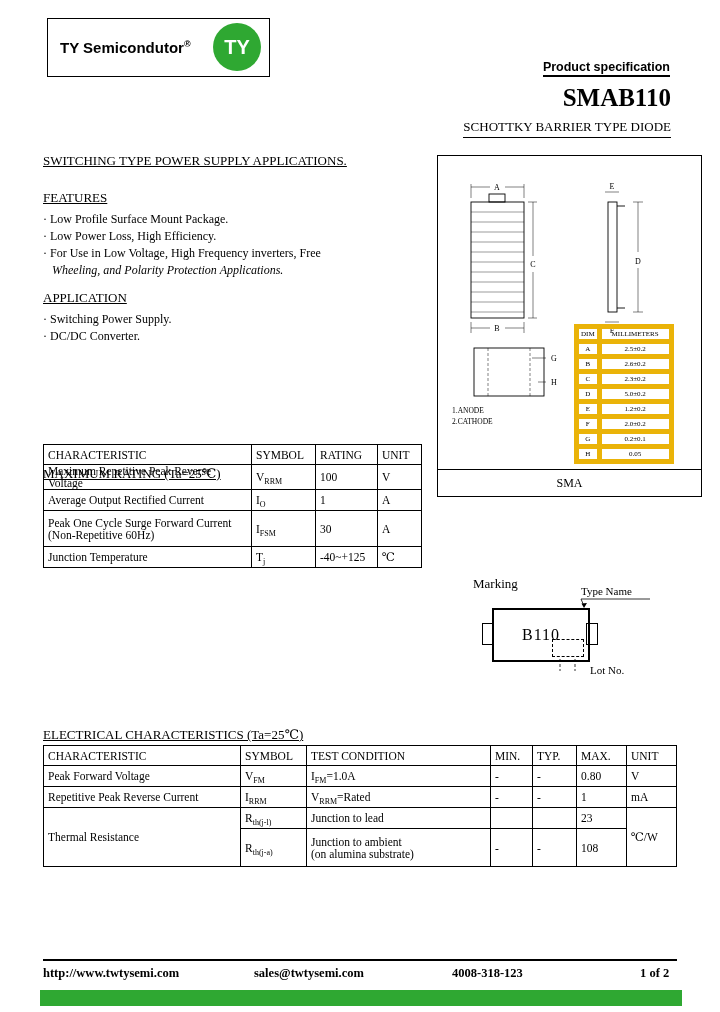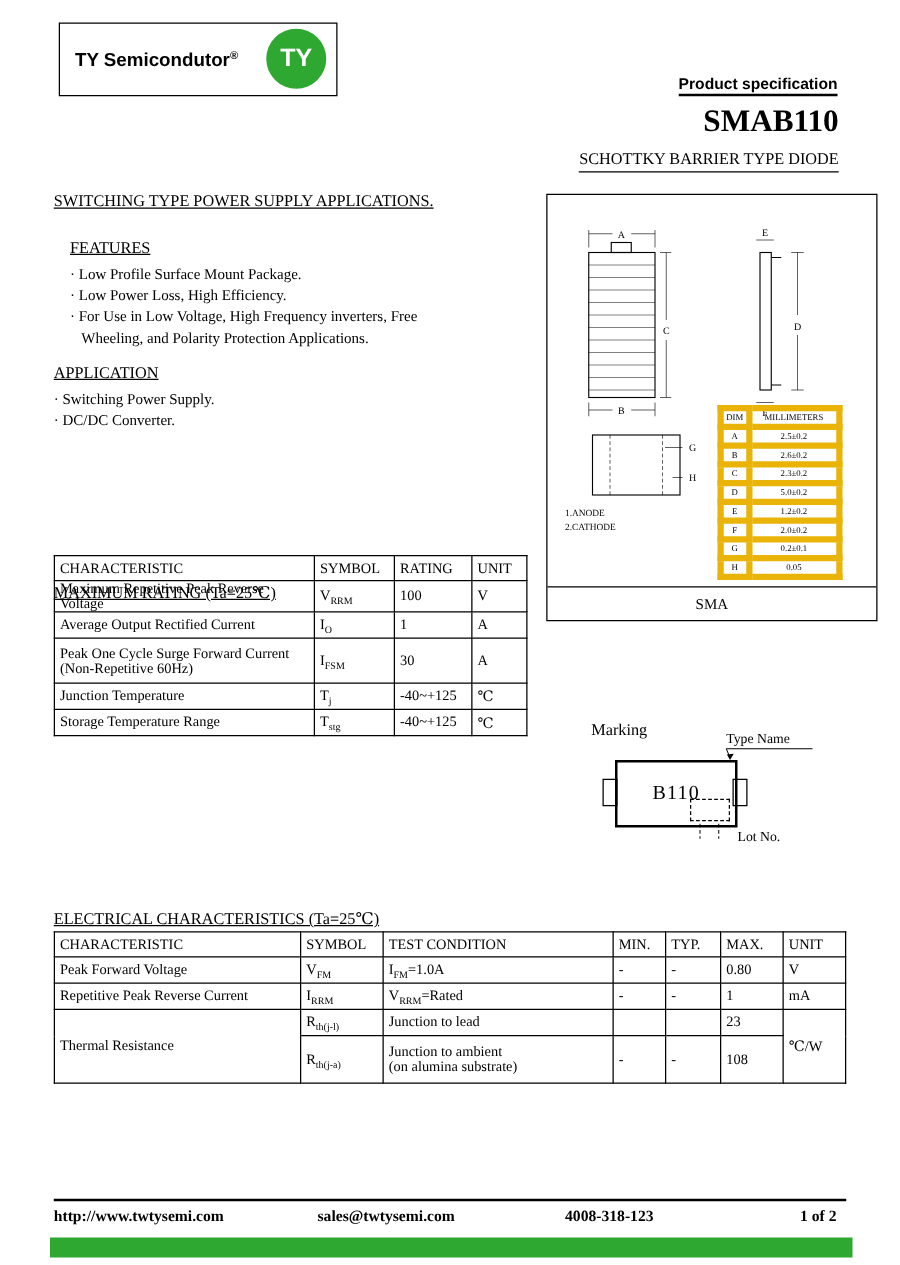"FEATURES" .features { left: 56px -> 43px }
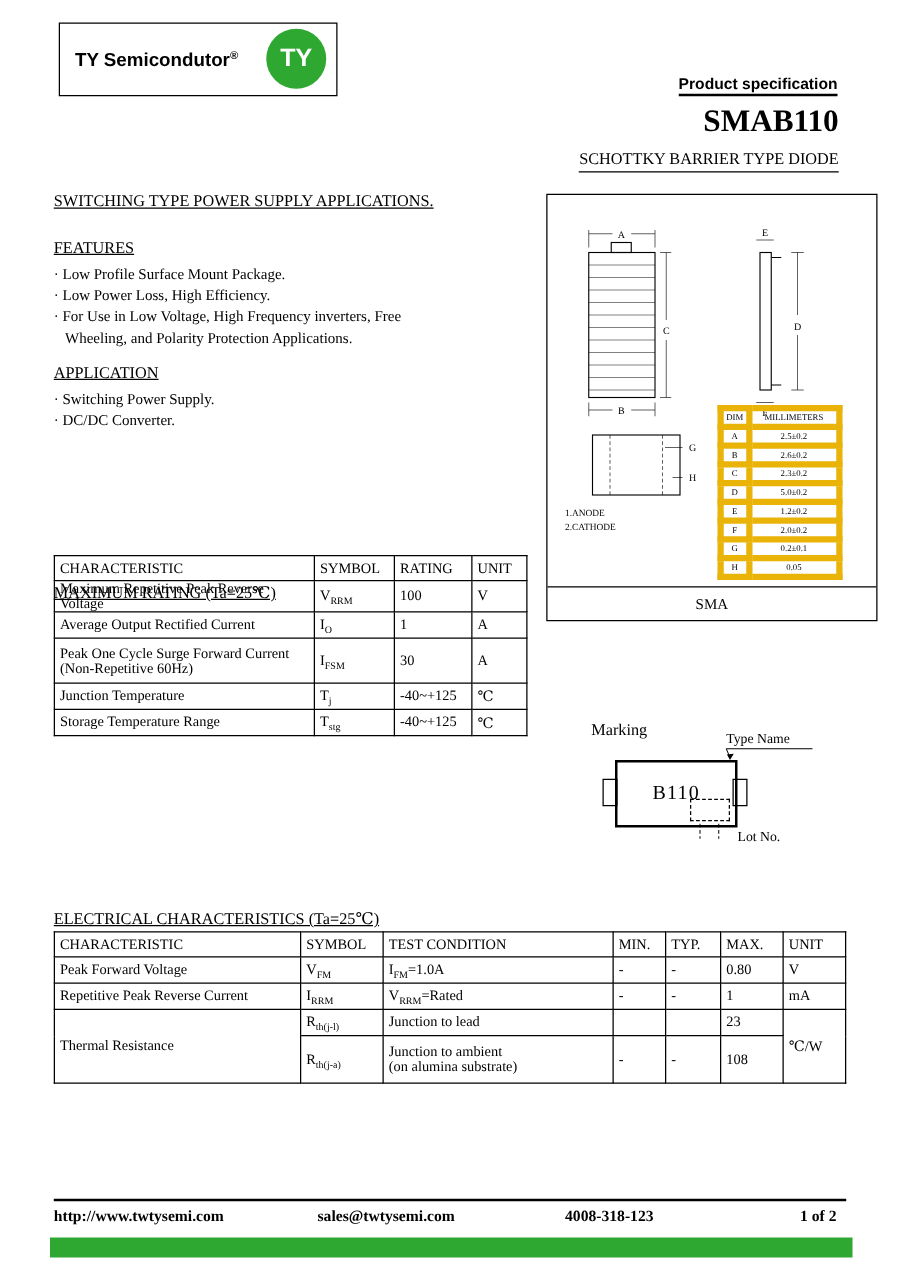"Wheeling, and Polarity Protection" .item.cont { font-style: none -> italic }
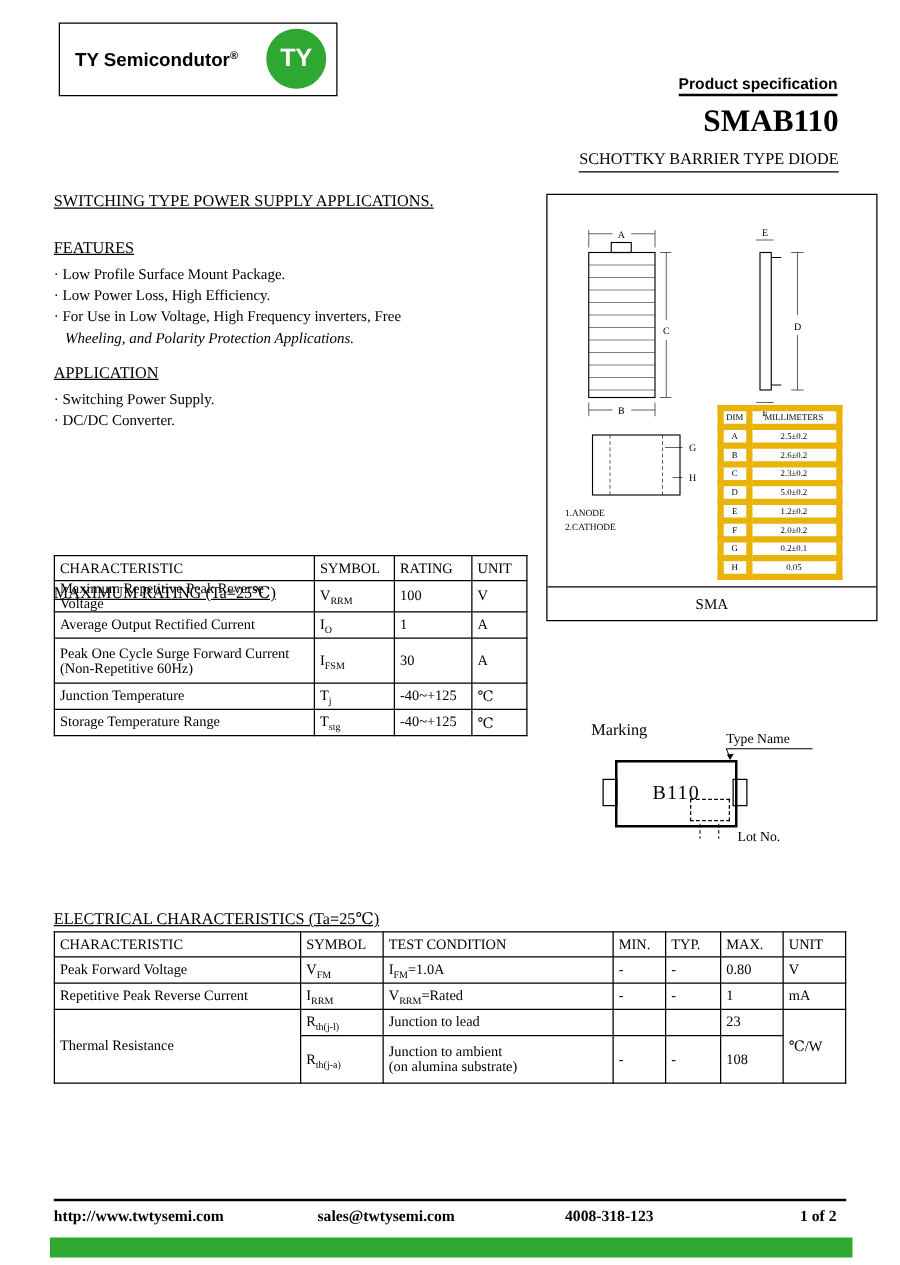"Storage Temperature Range" tr { html: <tr> <td>Storage Temperature Range</td> <td><span>T</span><sub>stg</sub></td> <td>-40~+125</td> <td>℃</td> </tr> -> none }
